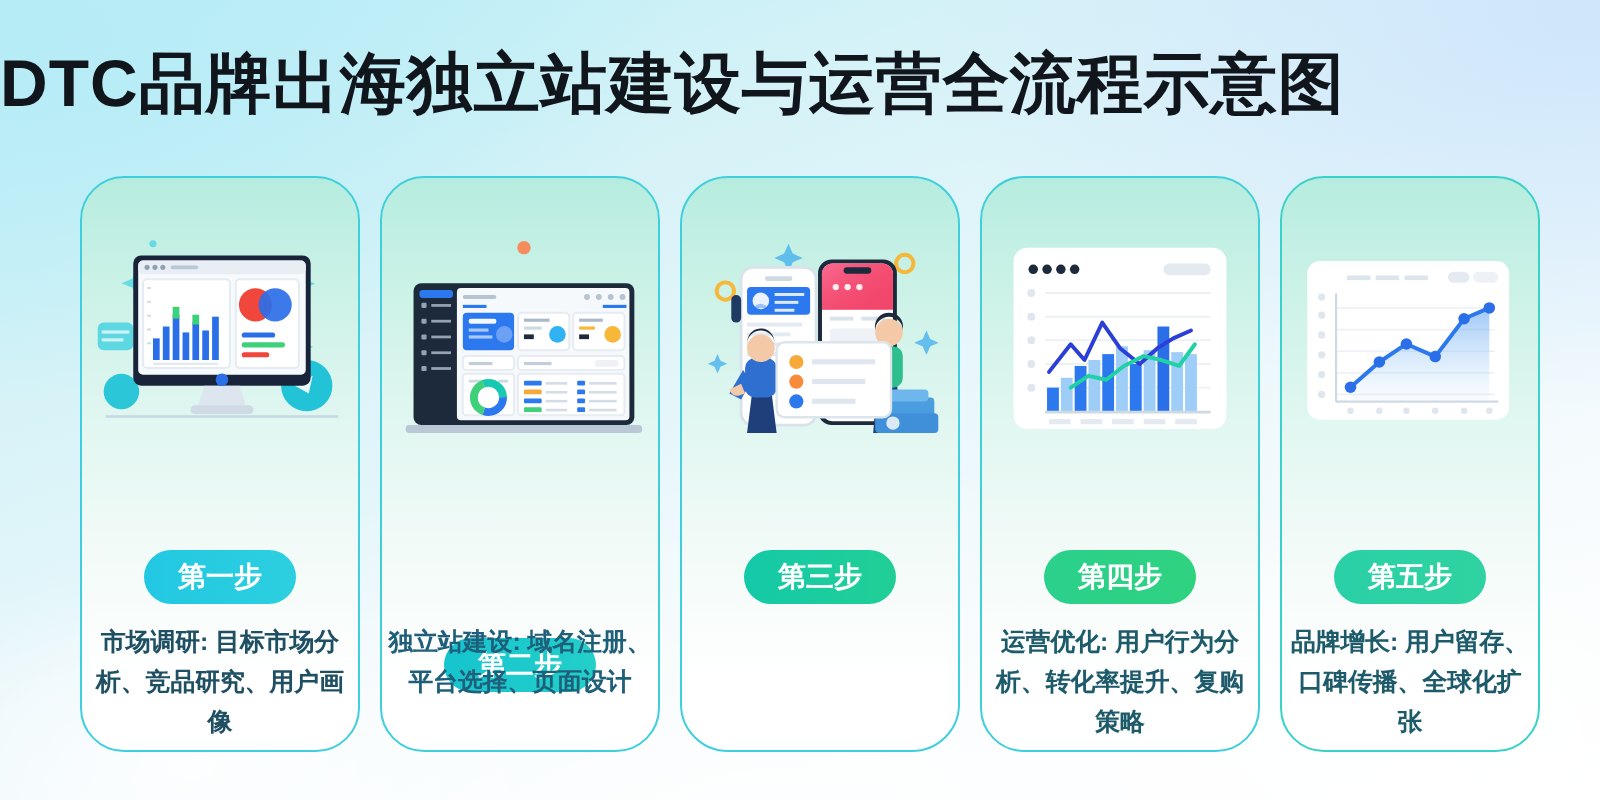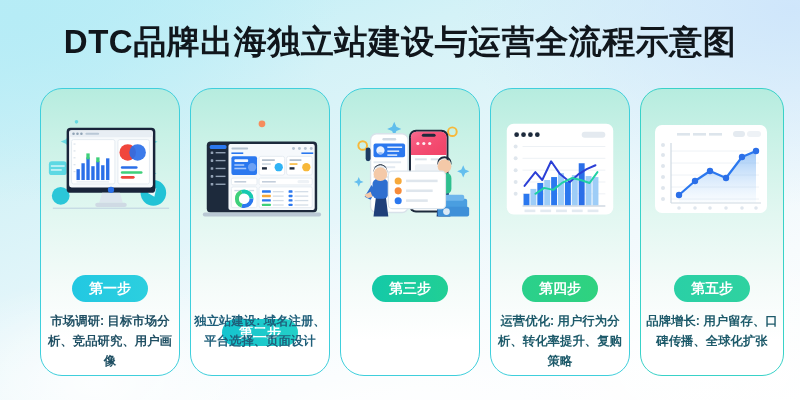"DTC品牌出海独立站建设与运营全流程示意图" .title { text-align: center -> left }
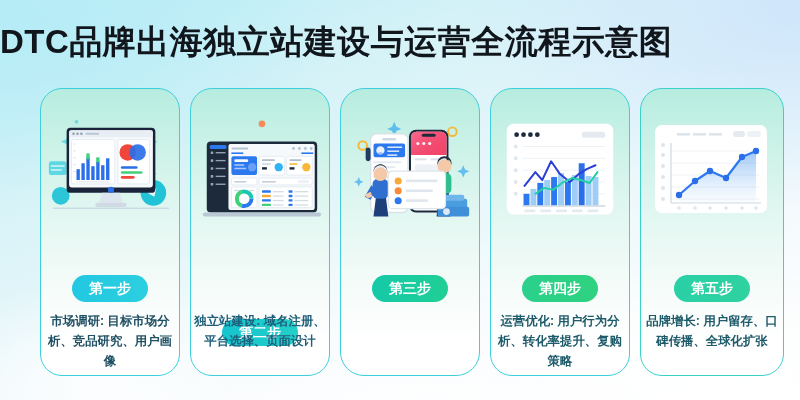"第五步" .card.c5 { width: 144px -> 130px }
